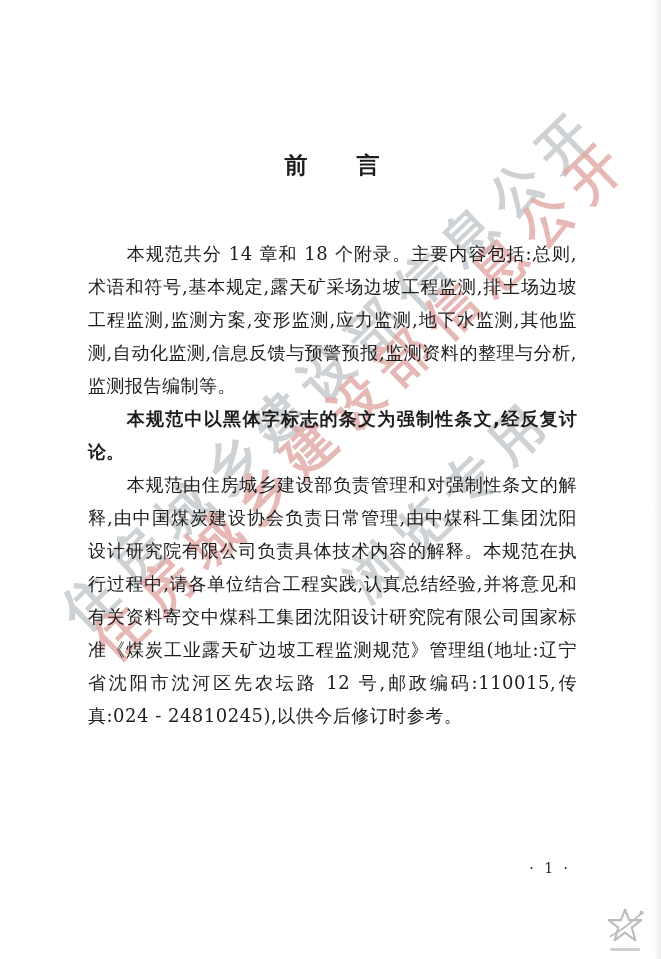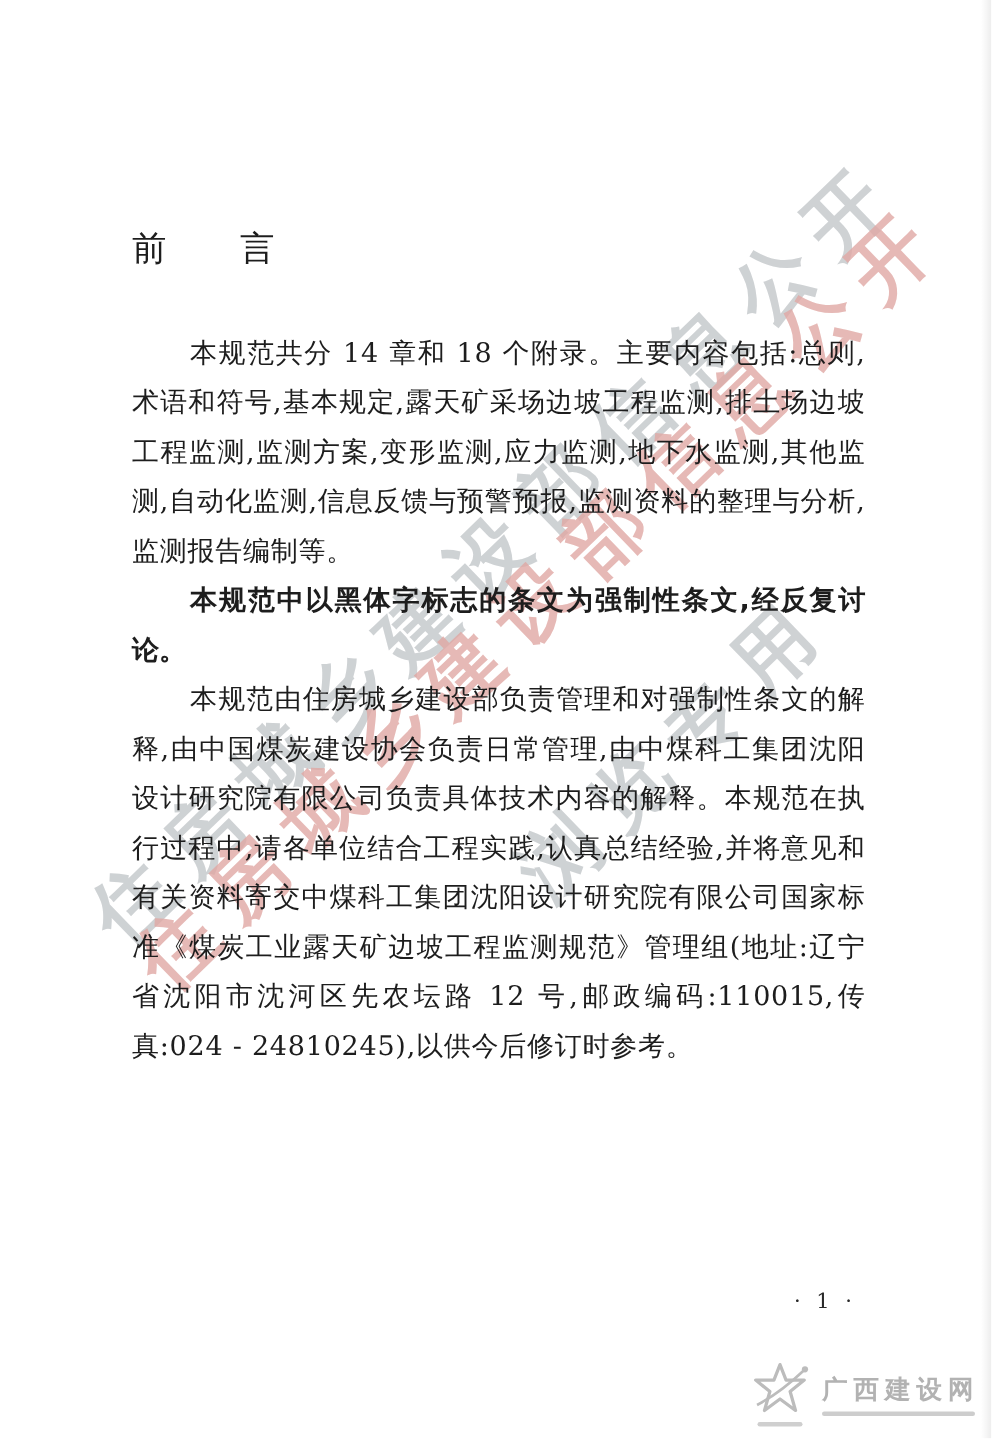"前 言" .title { font-weight: normal -> bold; margin: 0 0 38px 0 -> 0 0 56px 0; text-align: none -> center }
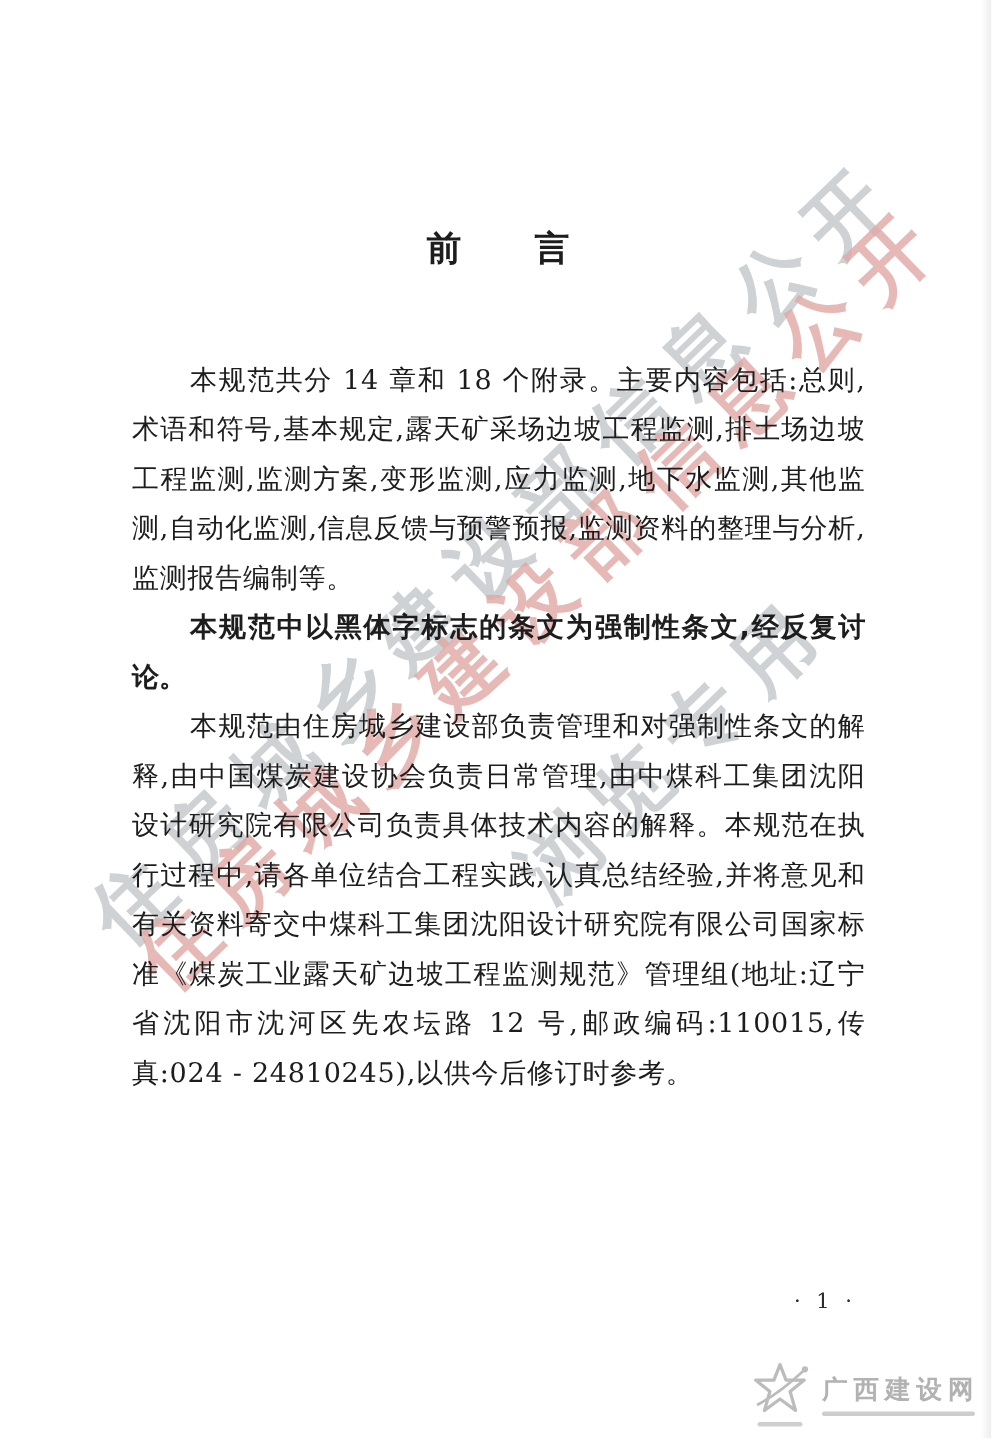"广西建设网" div.text-wrap { html: <div> <span>广西建设网</span> <div></div> </div> -> none }
